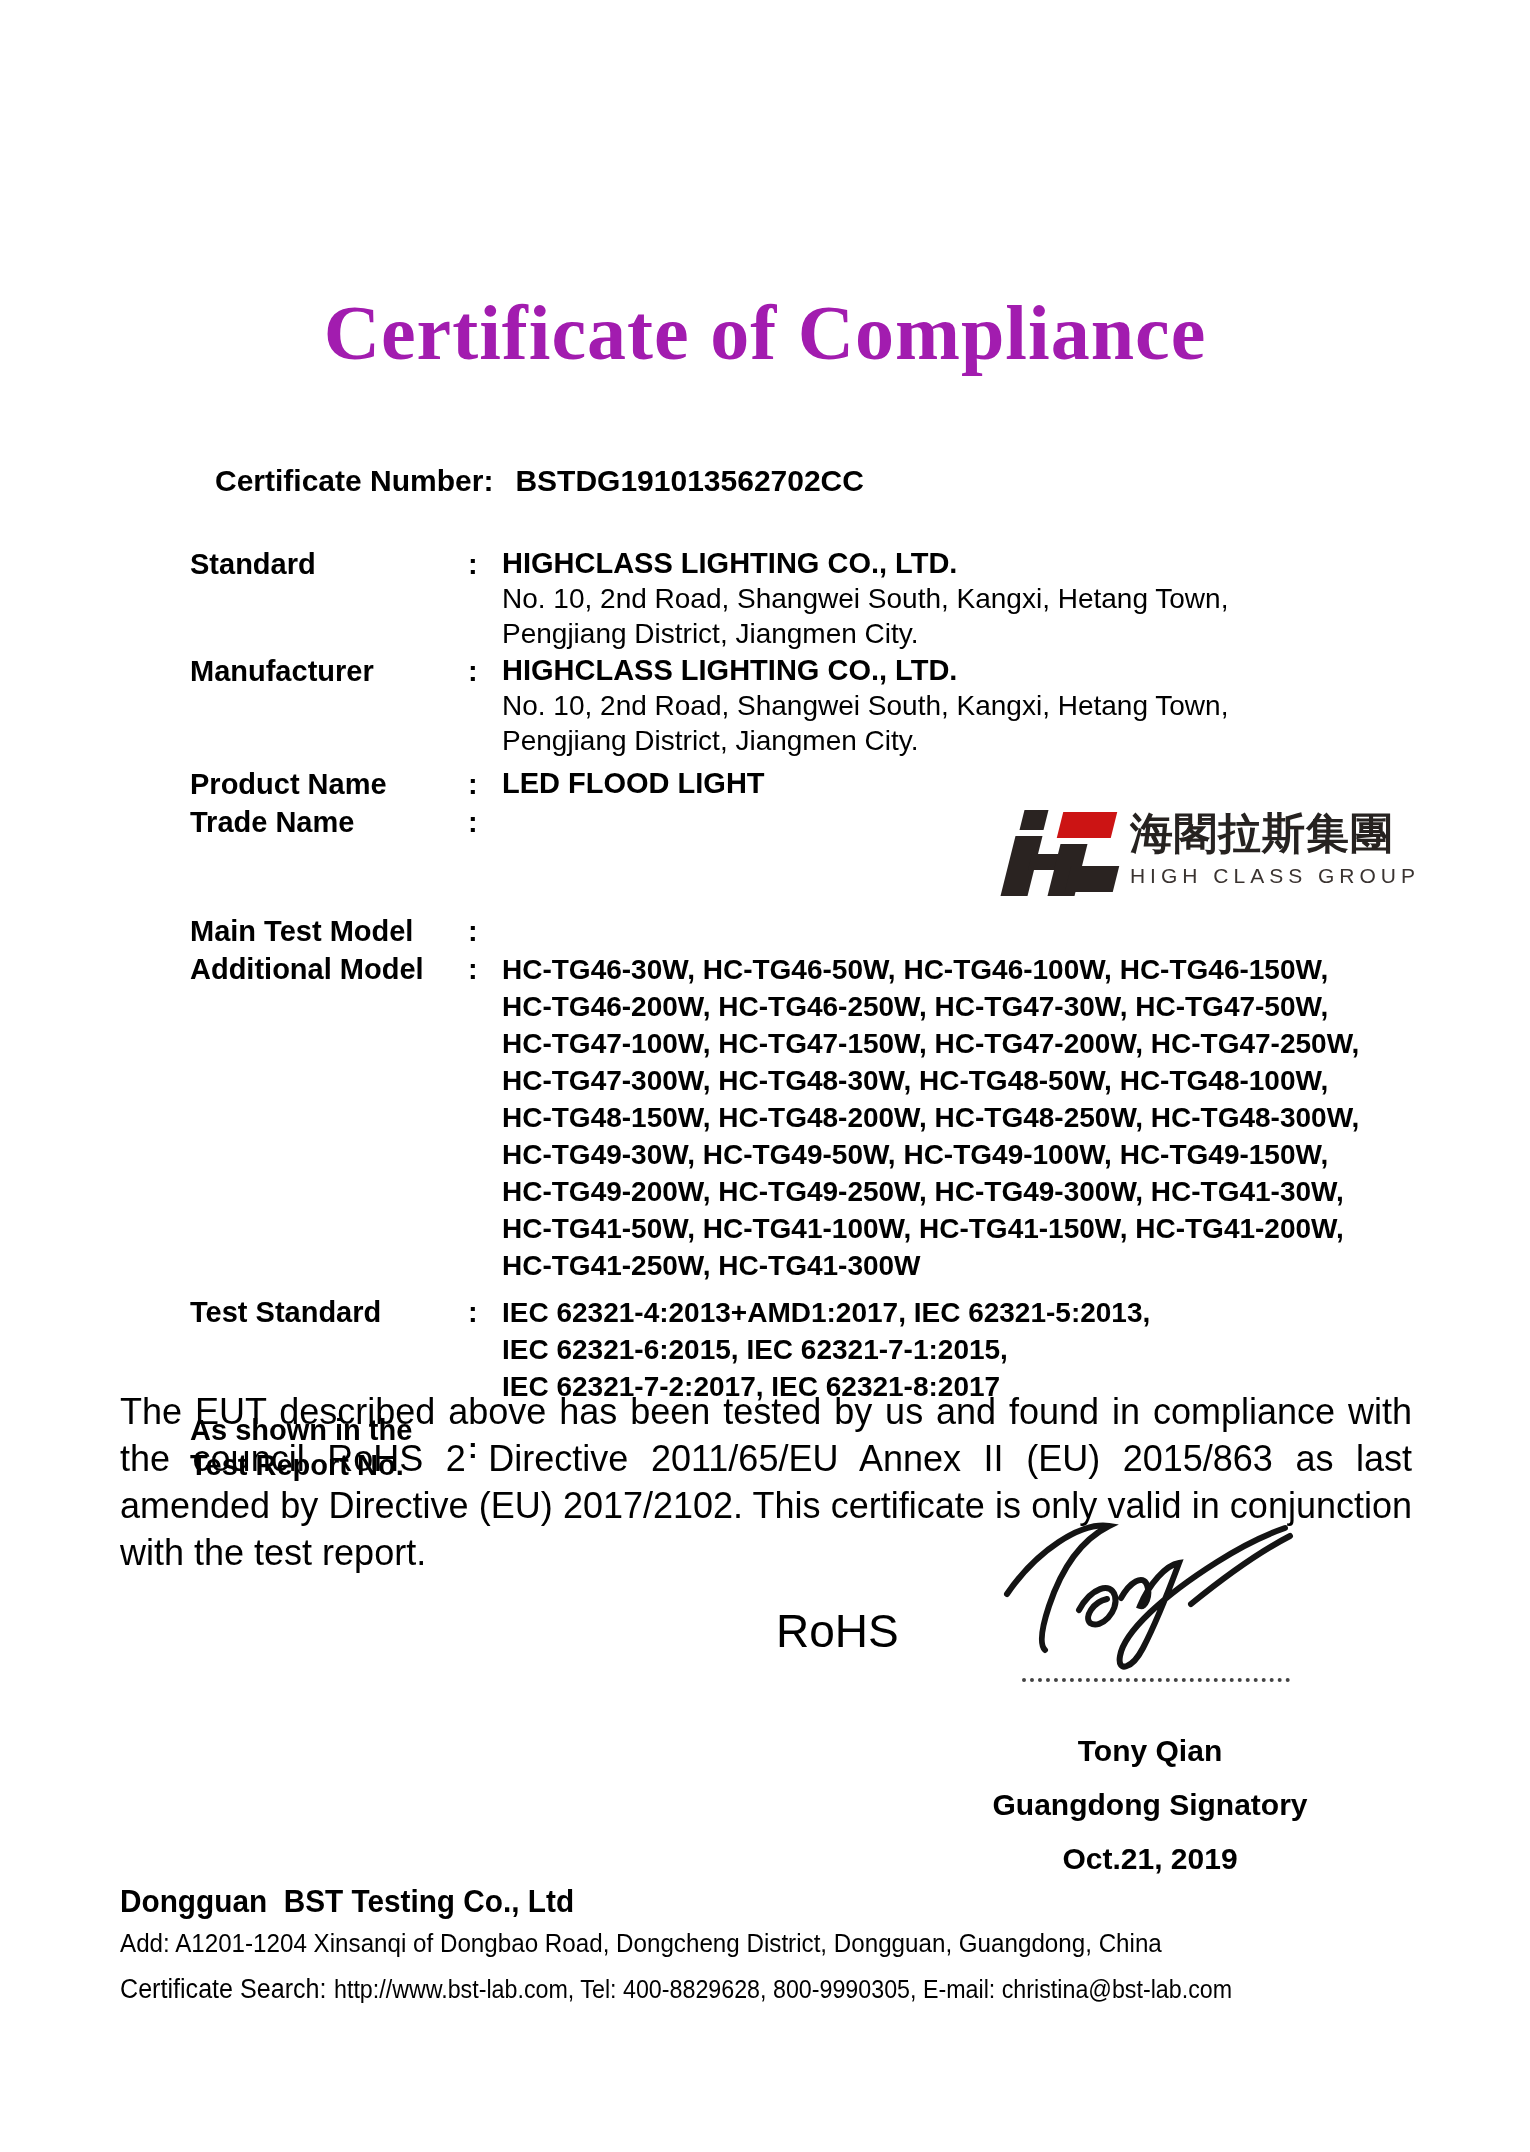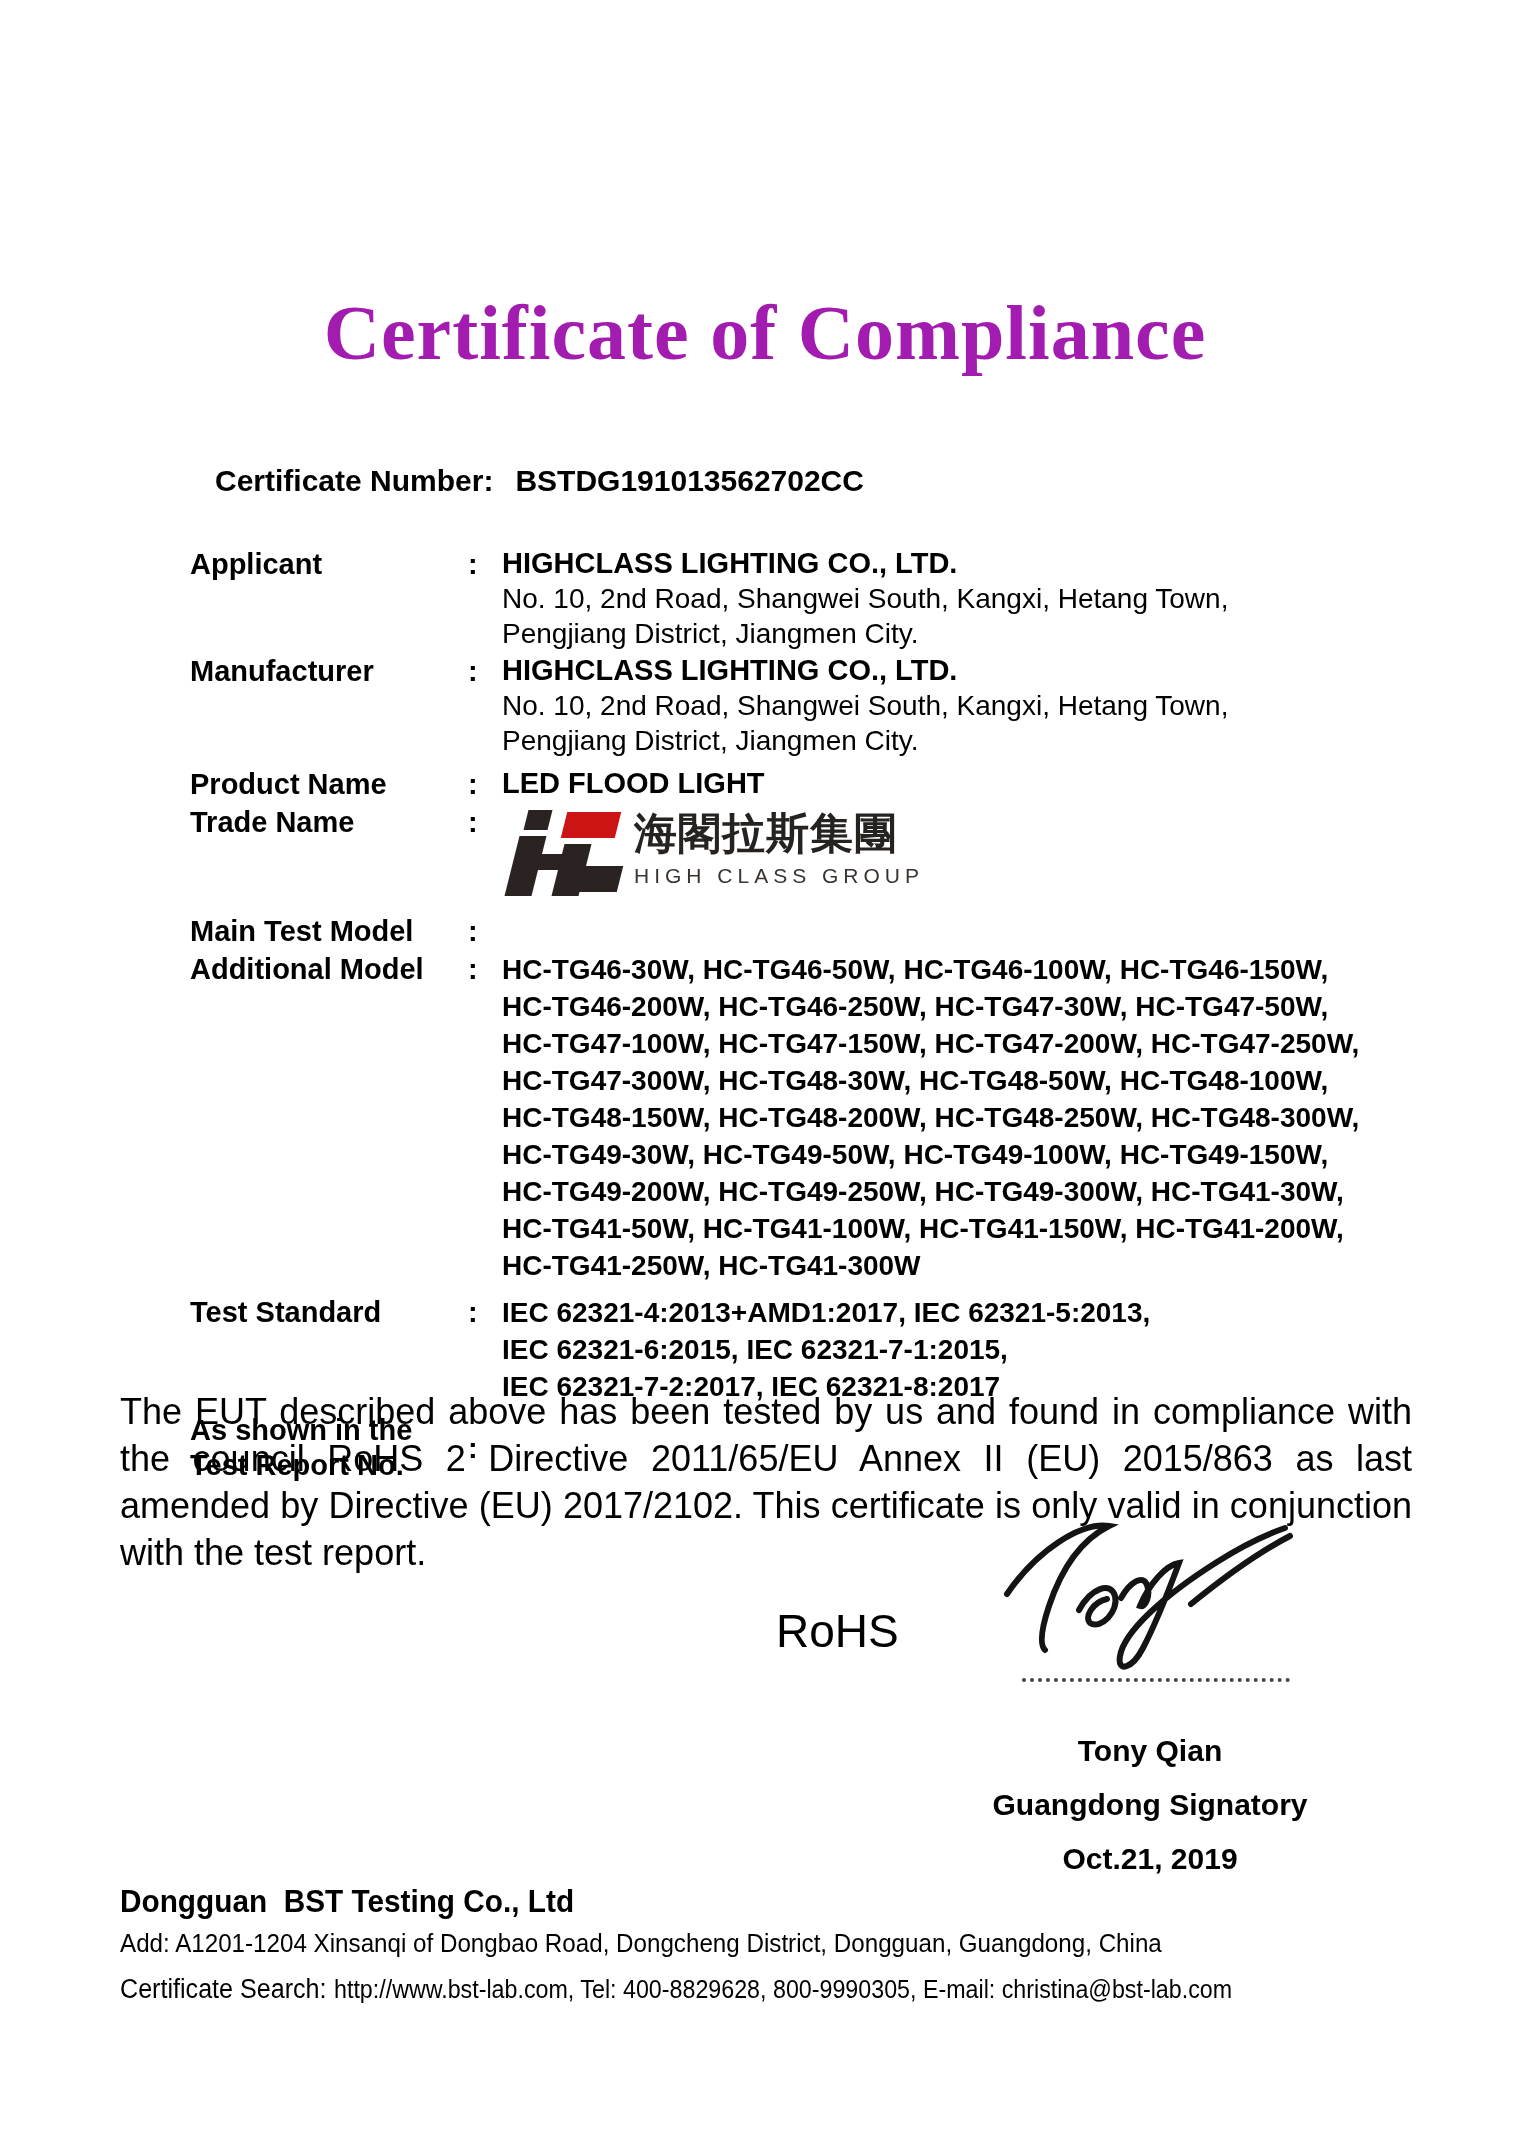"Applicant" div.lbl { text: Applicant -> Standard }
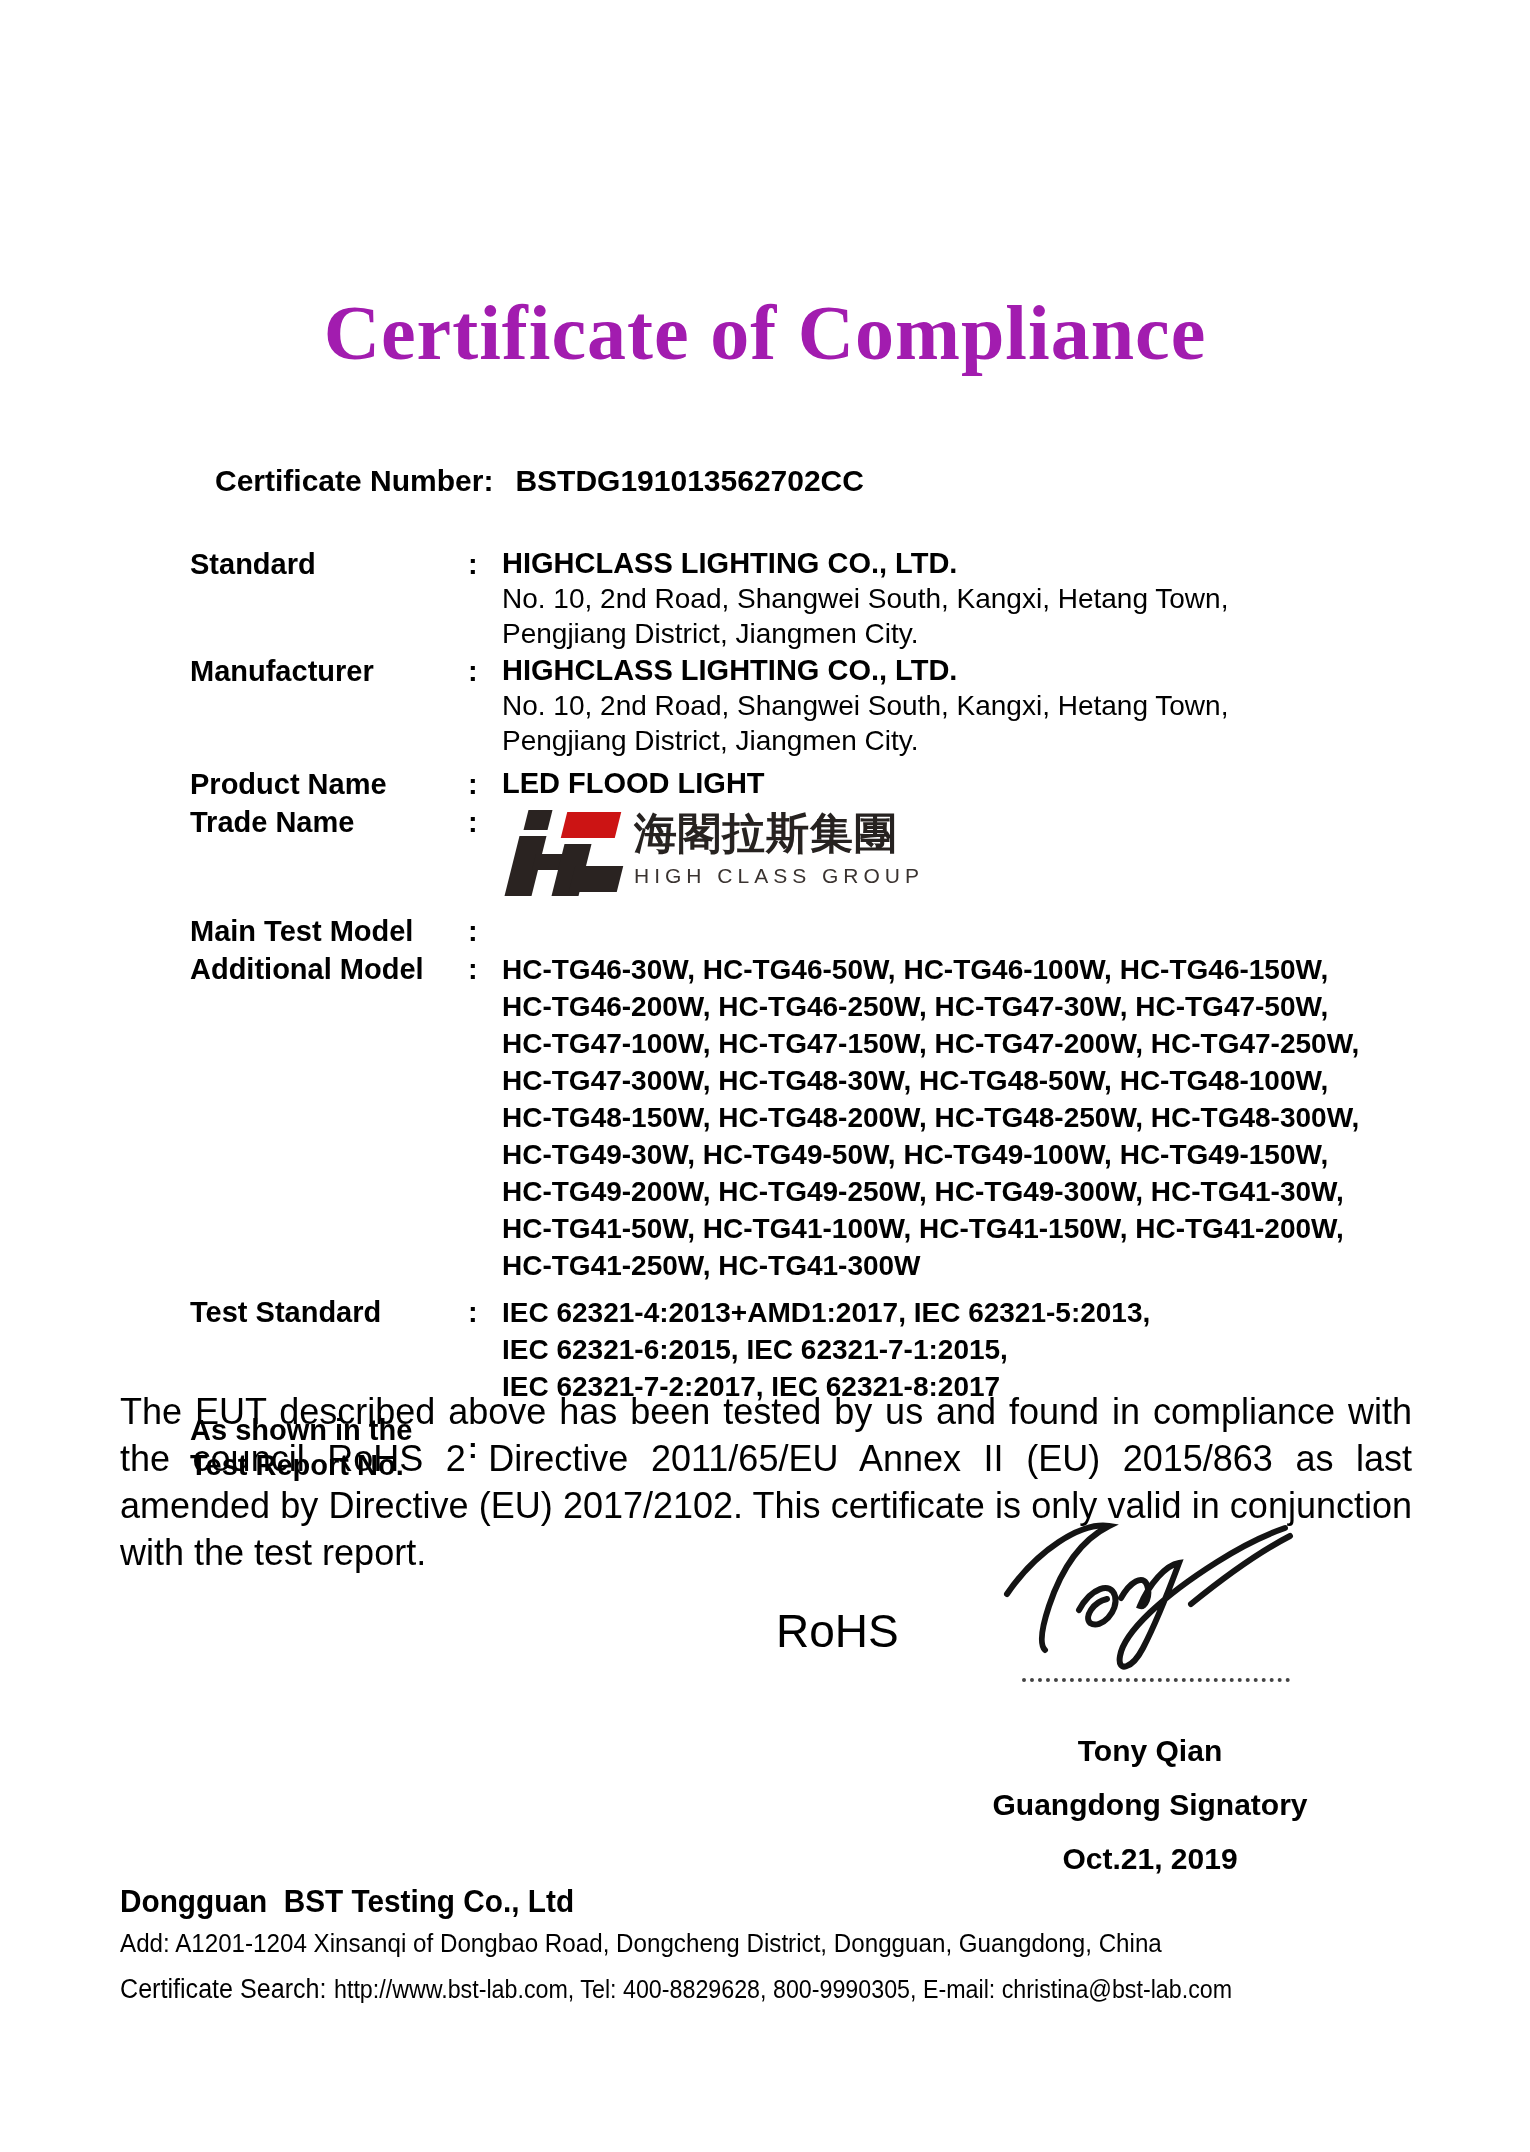"海閣拉斯集團" .trade-logo { justify-content: none -> flex-end }
